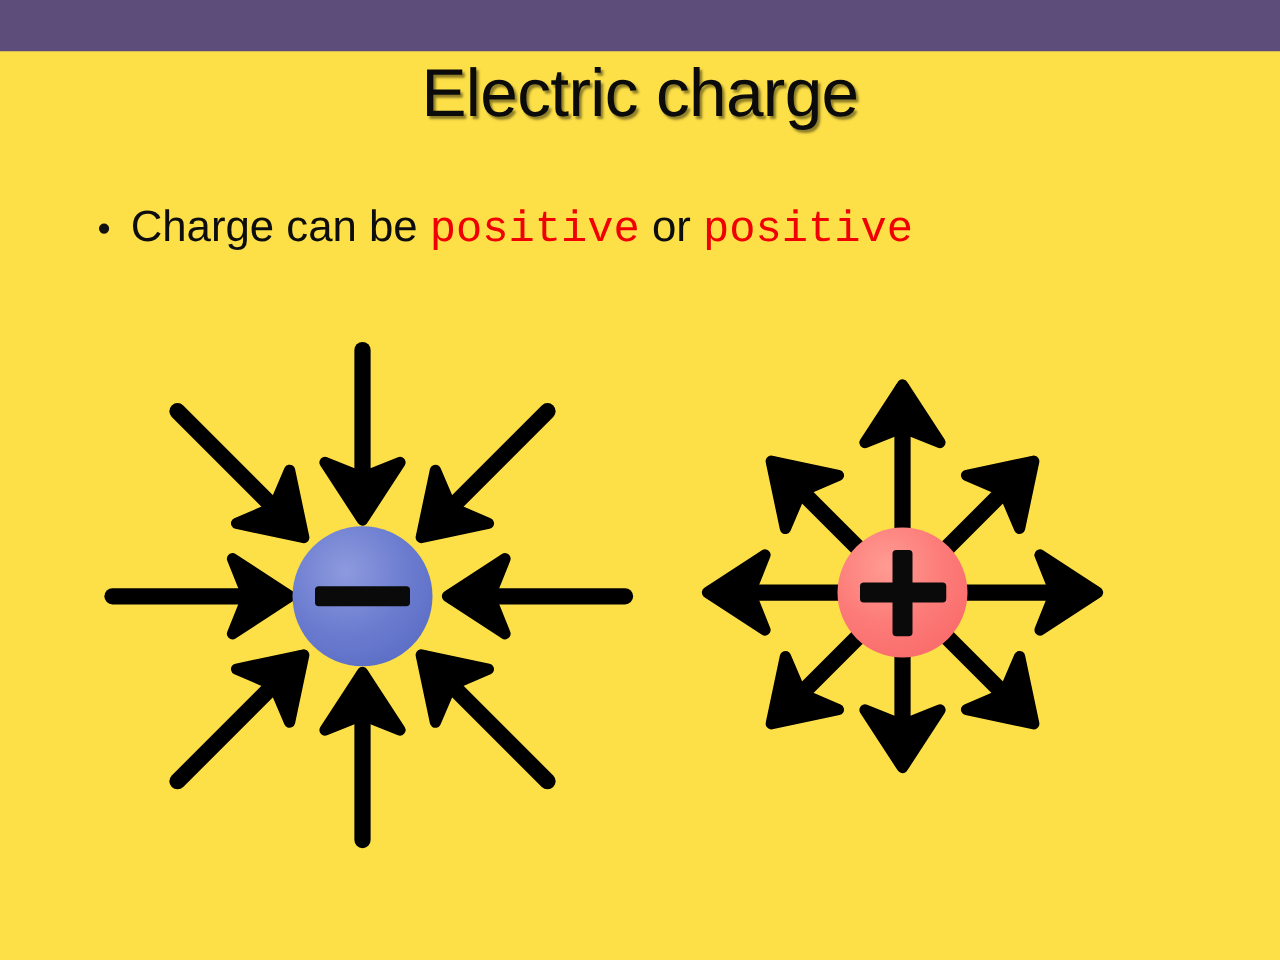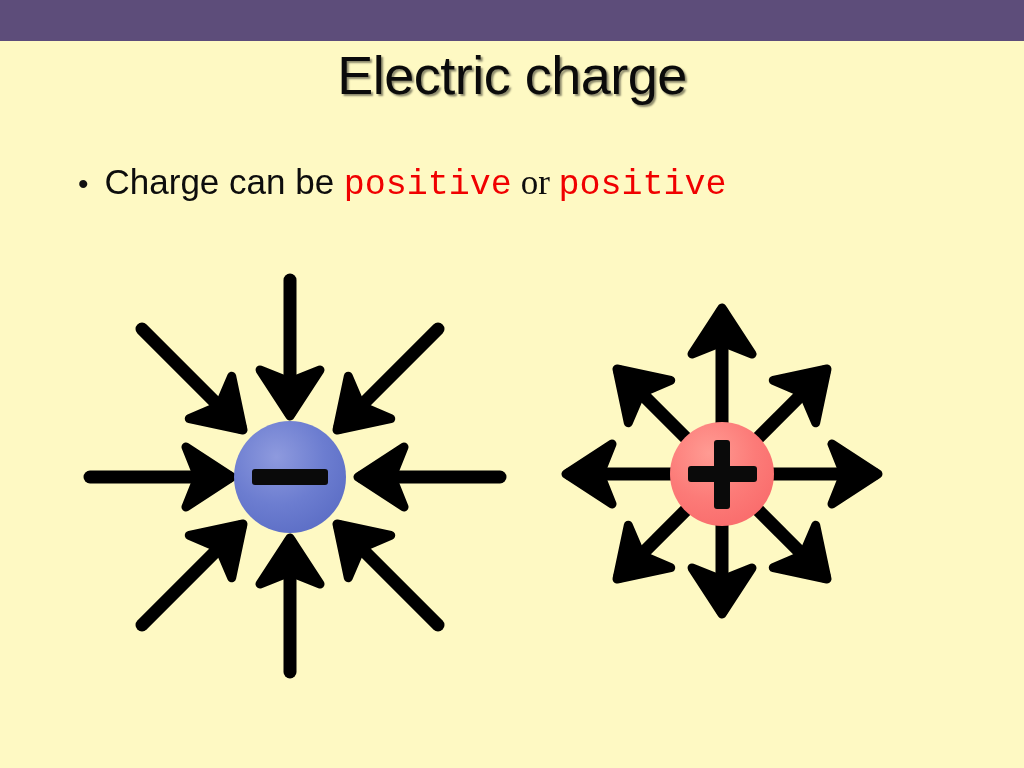"Electric charge" .slide { background: #fef9c3 -> #fde047 }
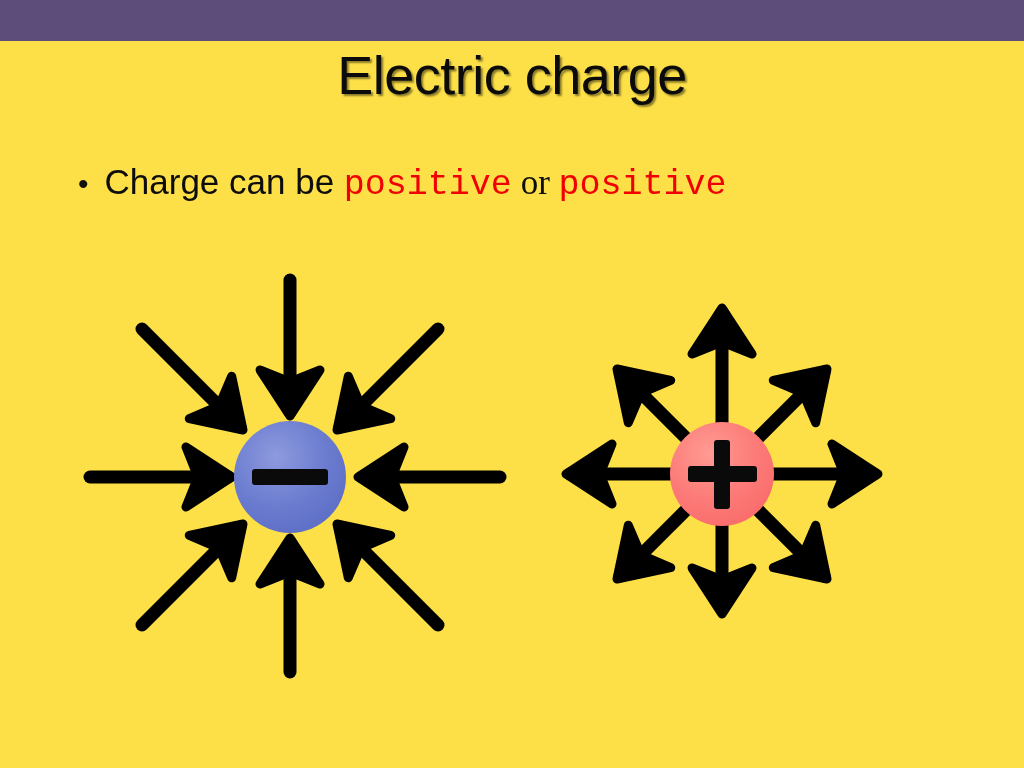"or" .bullet-text .sep { font-family: Liberation Serif, serif -> none }
